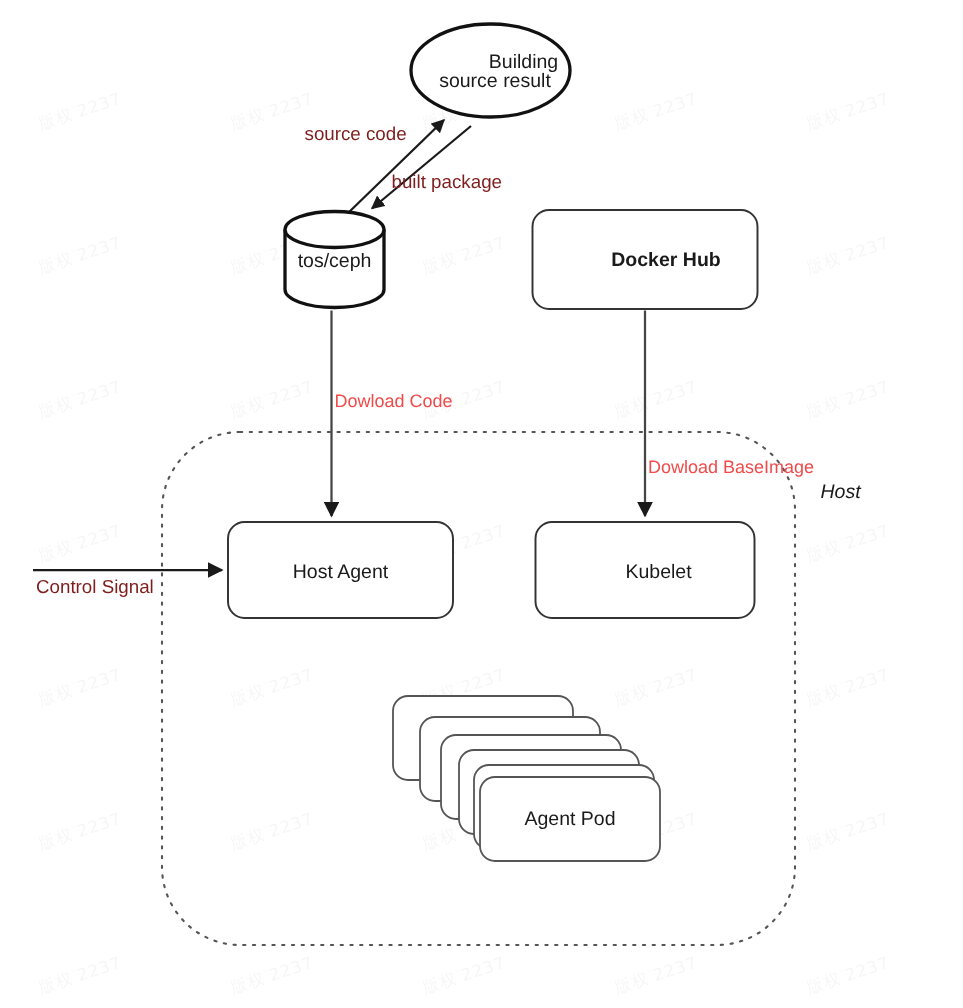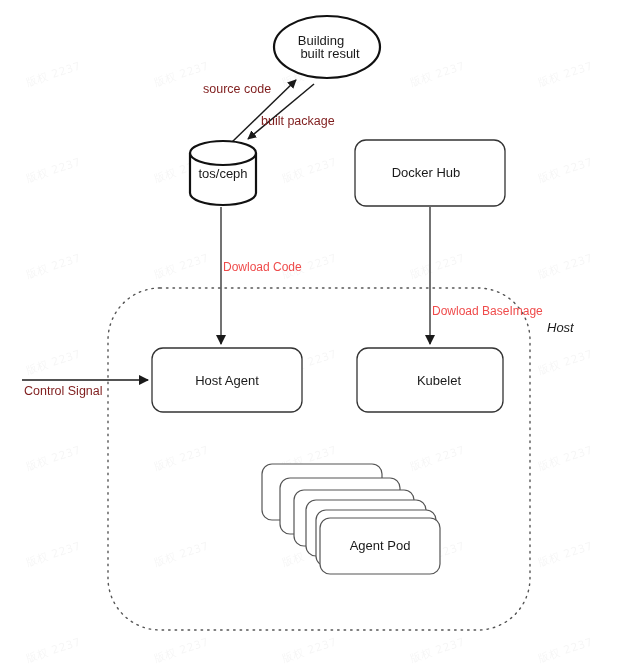"Building" div.node-label { left: 264px -> 292px }
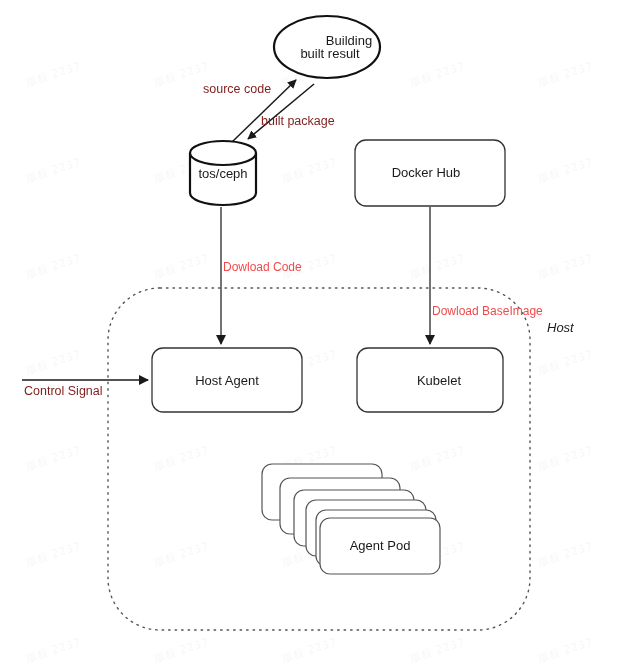"built result" div.node-label { text: built -> source }
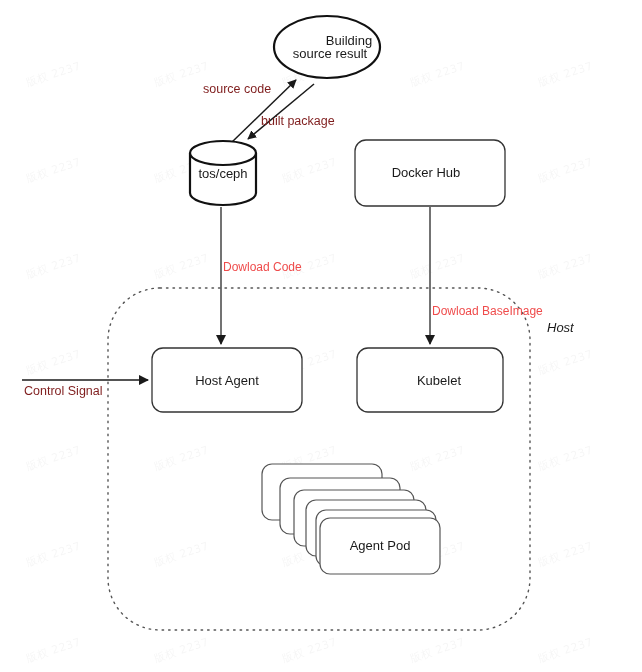"Docker Hub" div.node-label { font-weight: none -> bold; left: 351px -> 369px }
